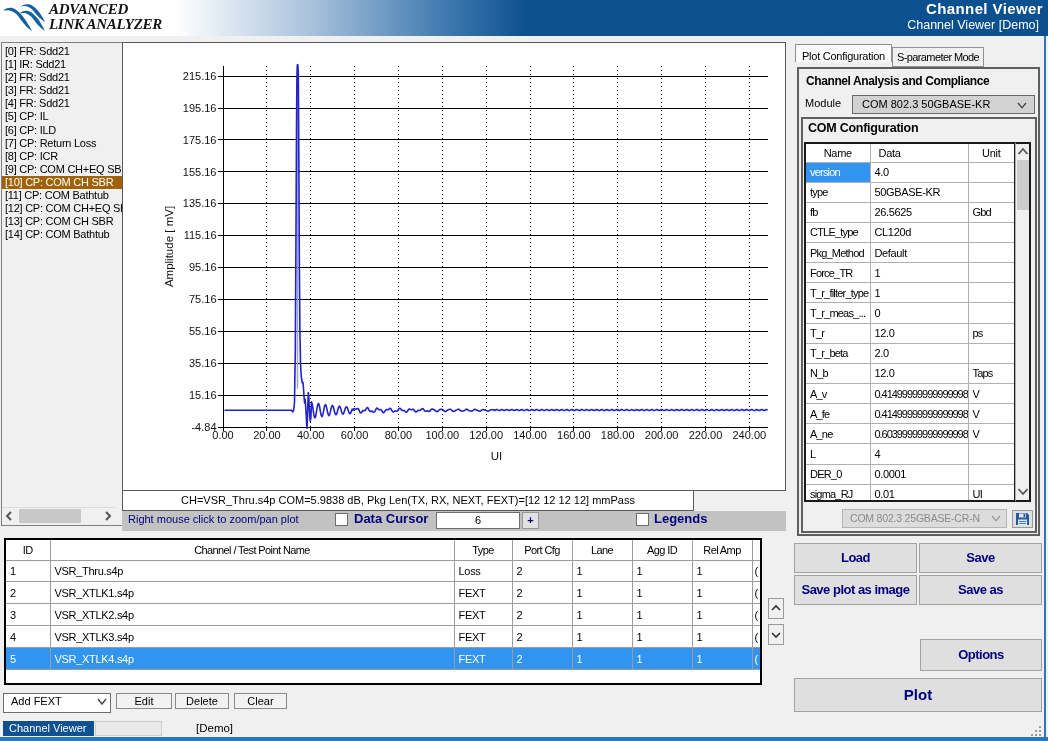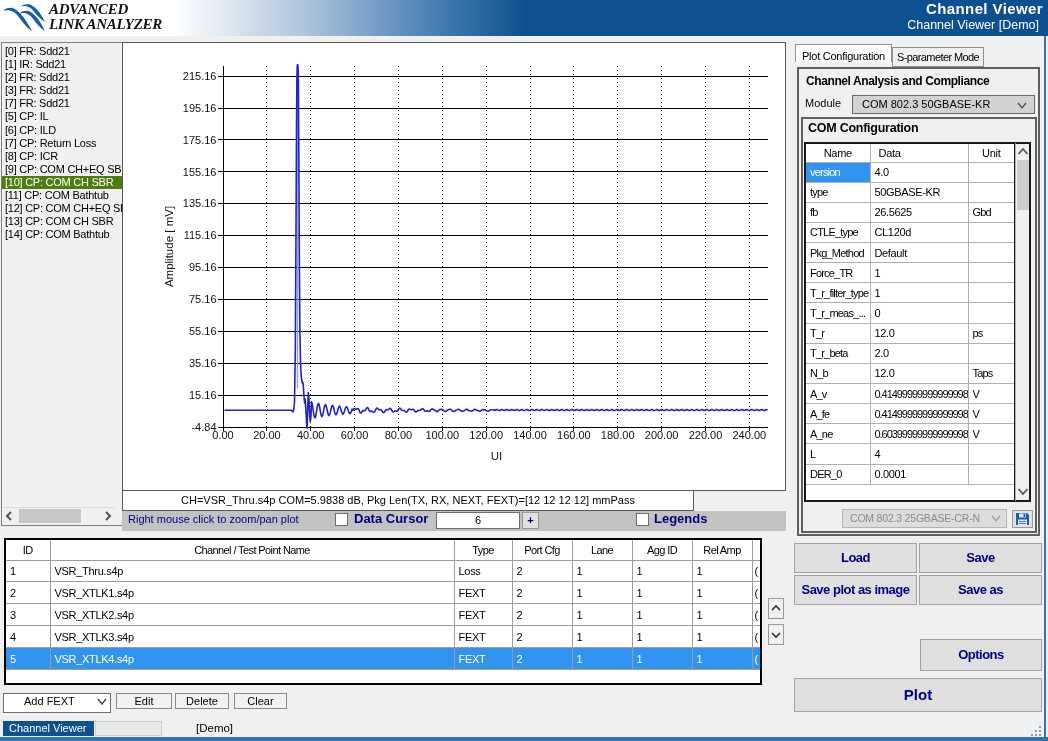"[7] FR: Sdd21" div { text: 7 -> 4 }
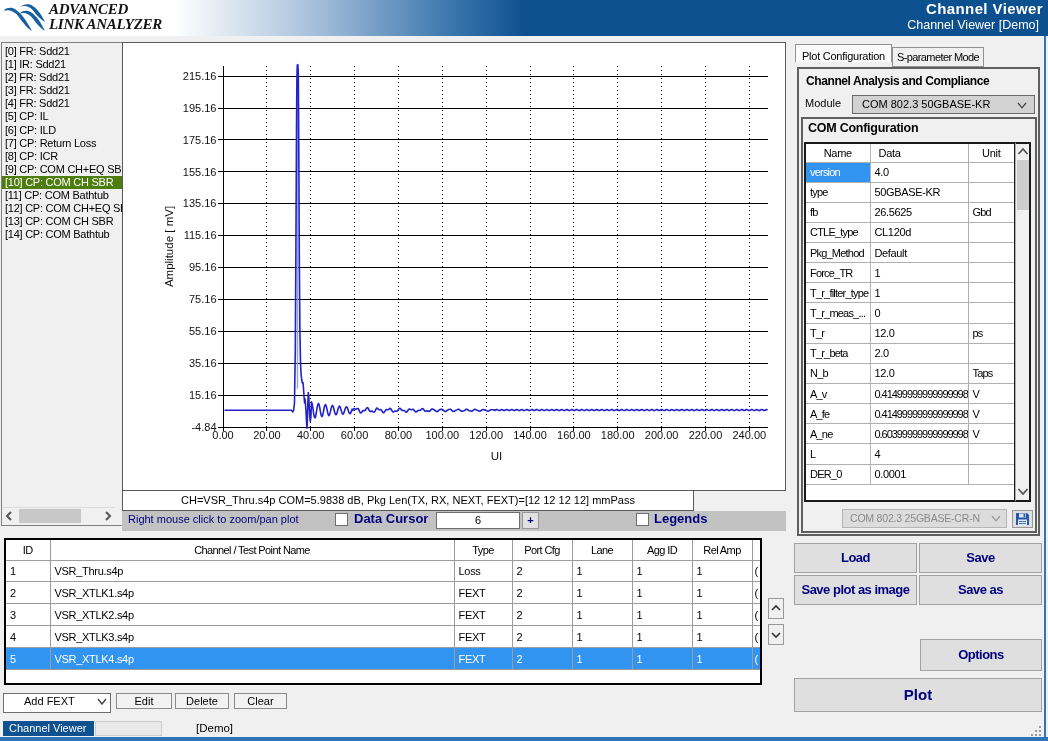"[10] CP: COM CH SBR" #lb div.sel { background: #4d7c0f -> #a16207 }
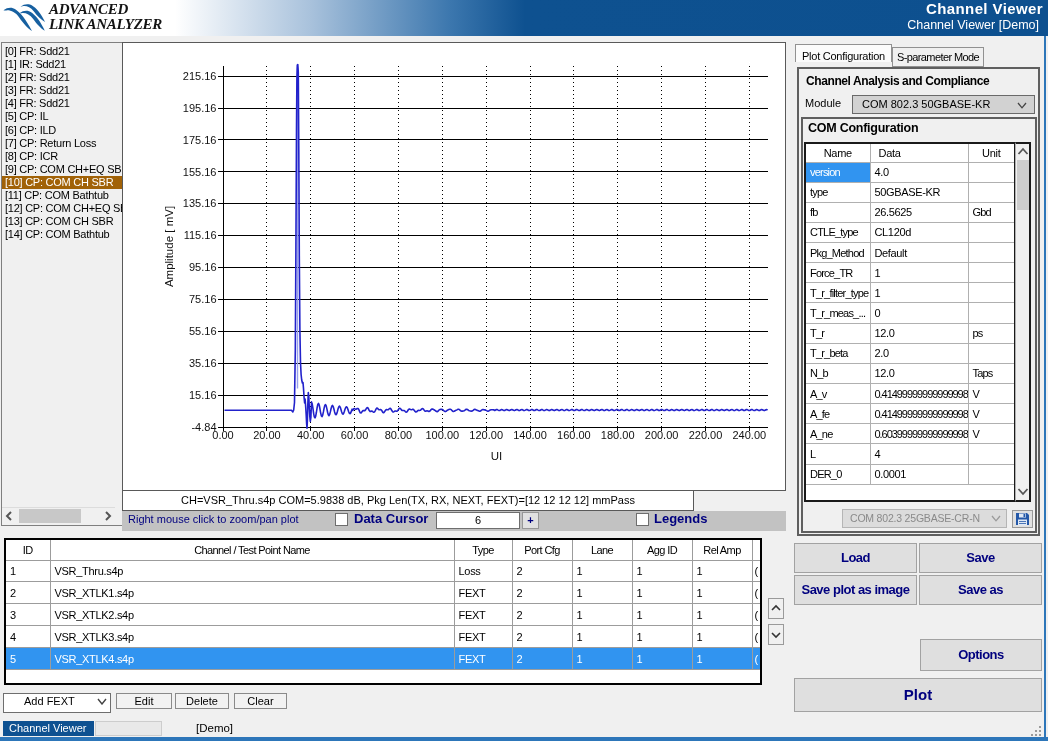"sigma_RJ" tr { html: none -> <tr> <td>sigma_RJ</td> <td>0.01</td> <td>UI</td> </tr> }
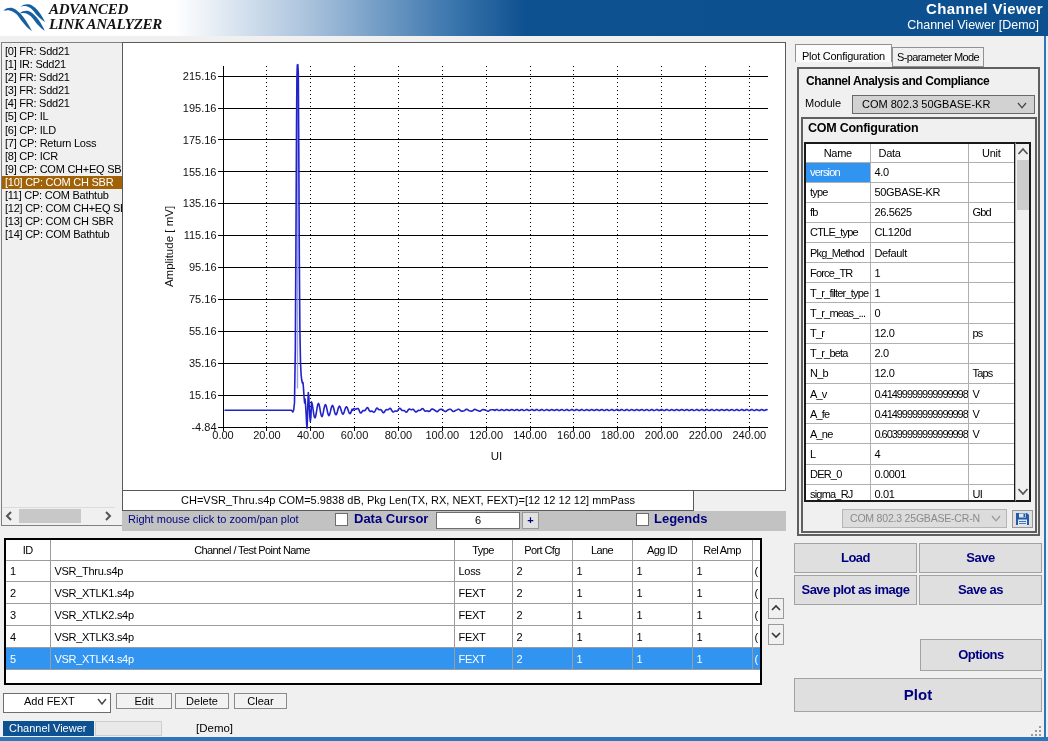"Add FEXT" #addcombo { padding-left: 20px -> 7px }
